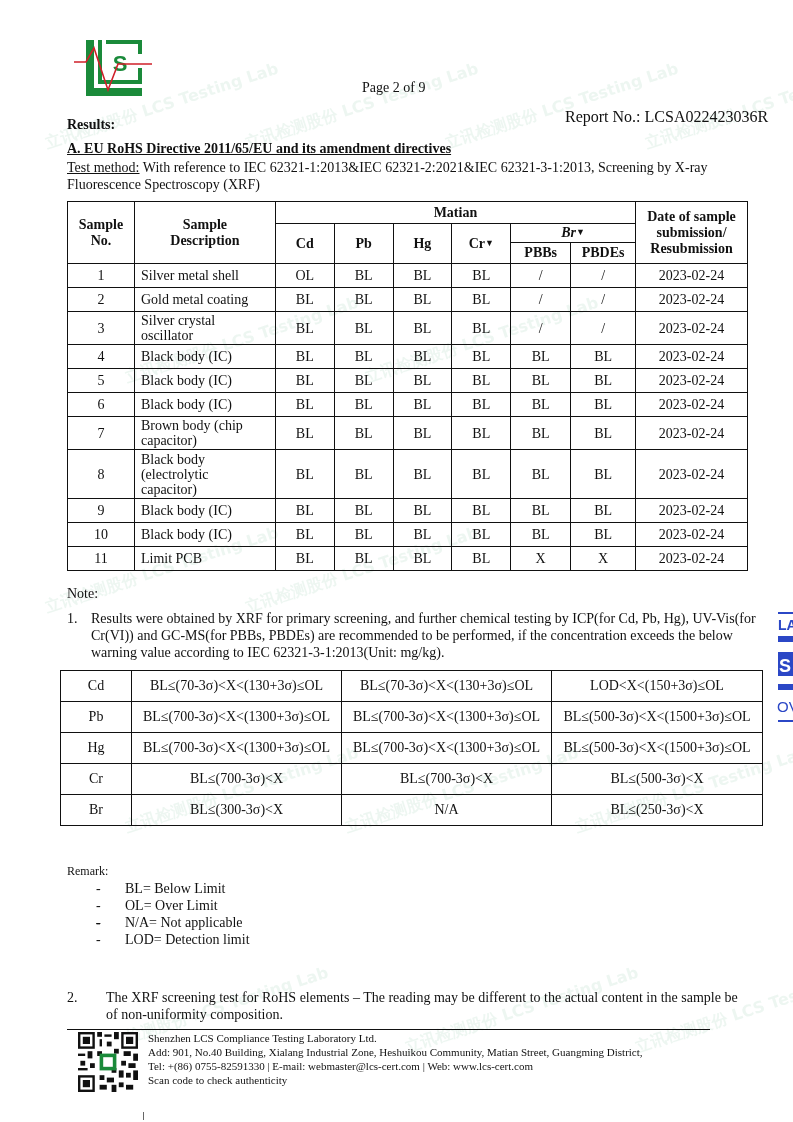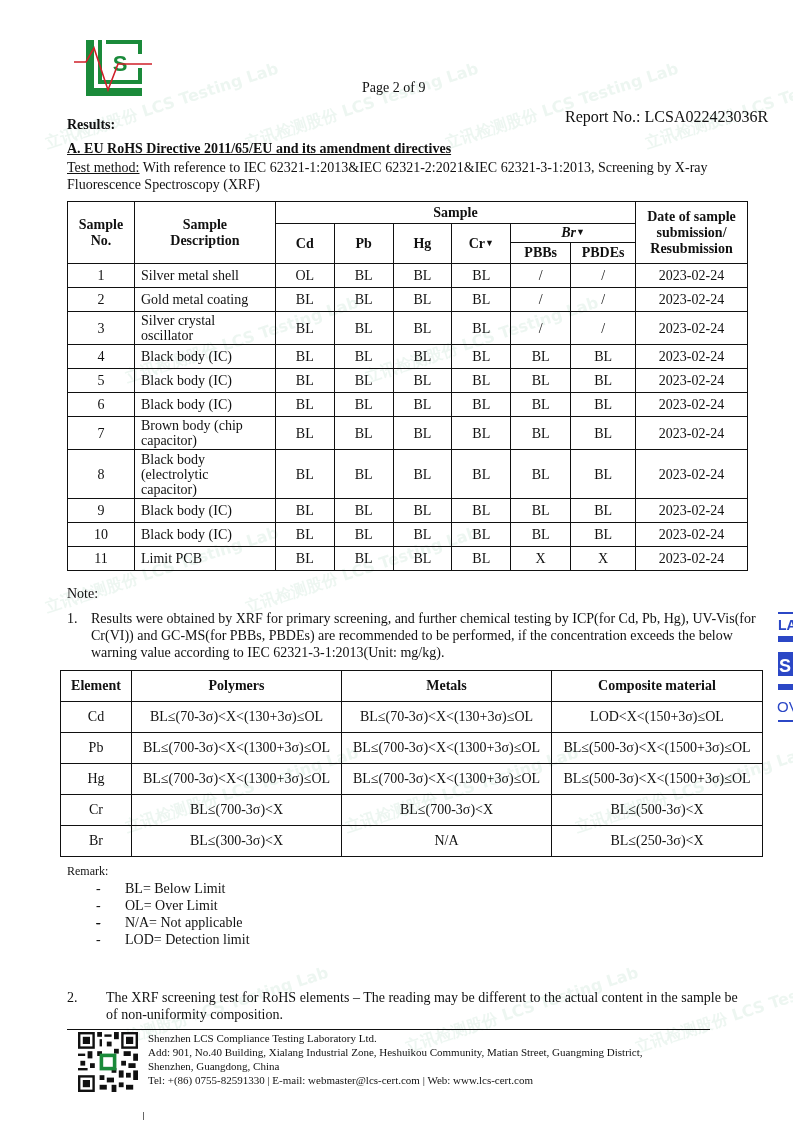"Sample" th { text: Sample -> Matian }
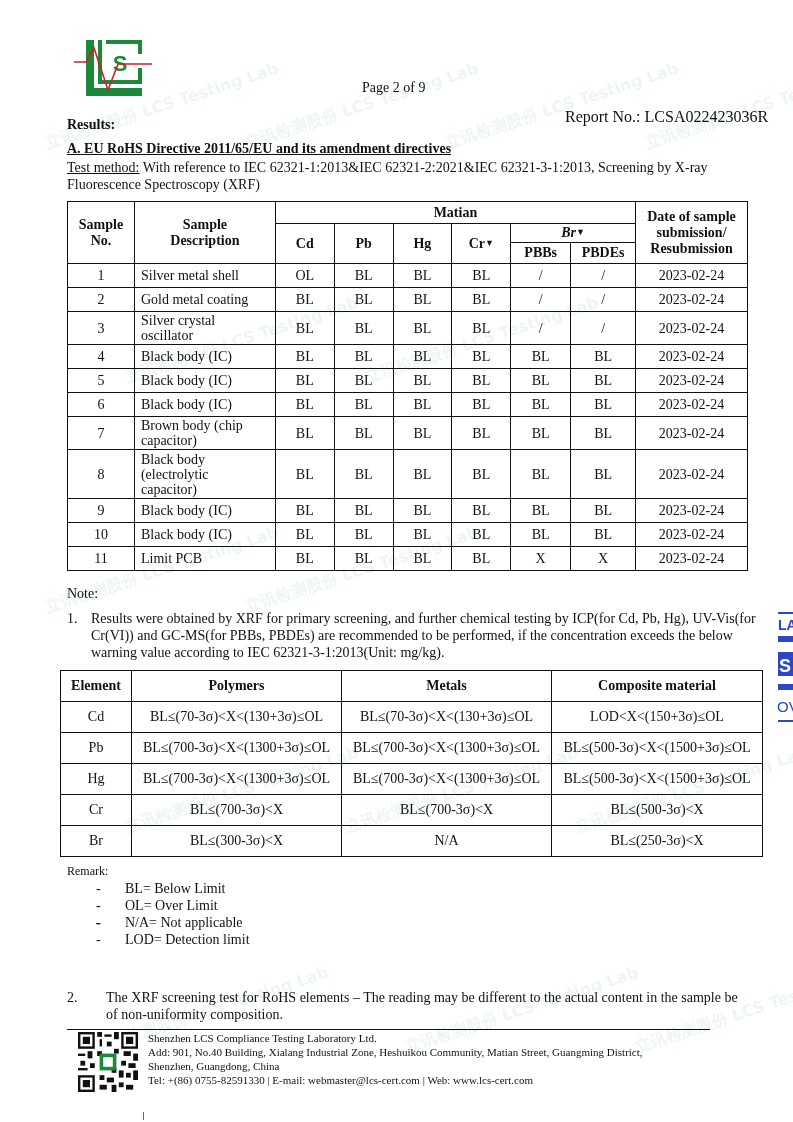"Element" tr { html: <tr> <th>Element</th> <th>Polymers</th> <th>Metals</th> <th>Composite material</th> </tr> -> none }
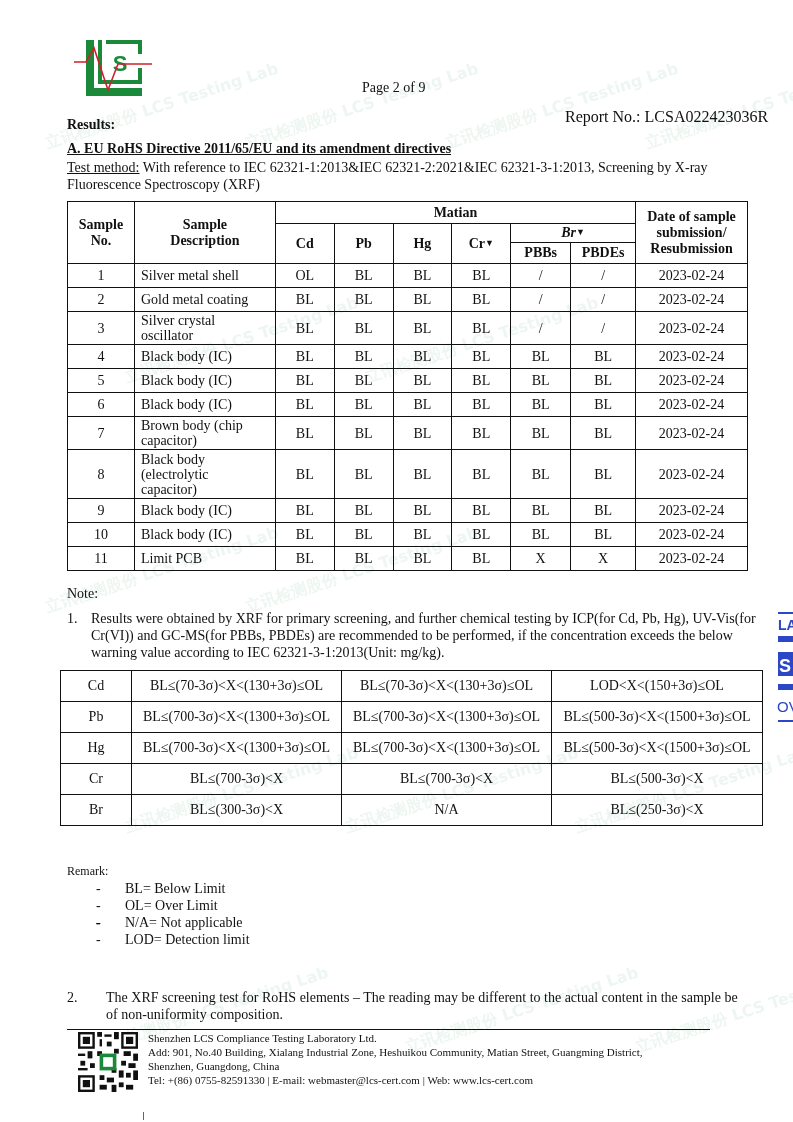"Shenzhen, Guangdong, China" div { html: <div>Shenzhen, Guangdong, China</div> -> none }
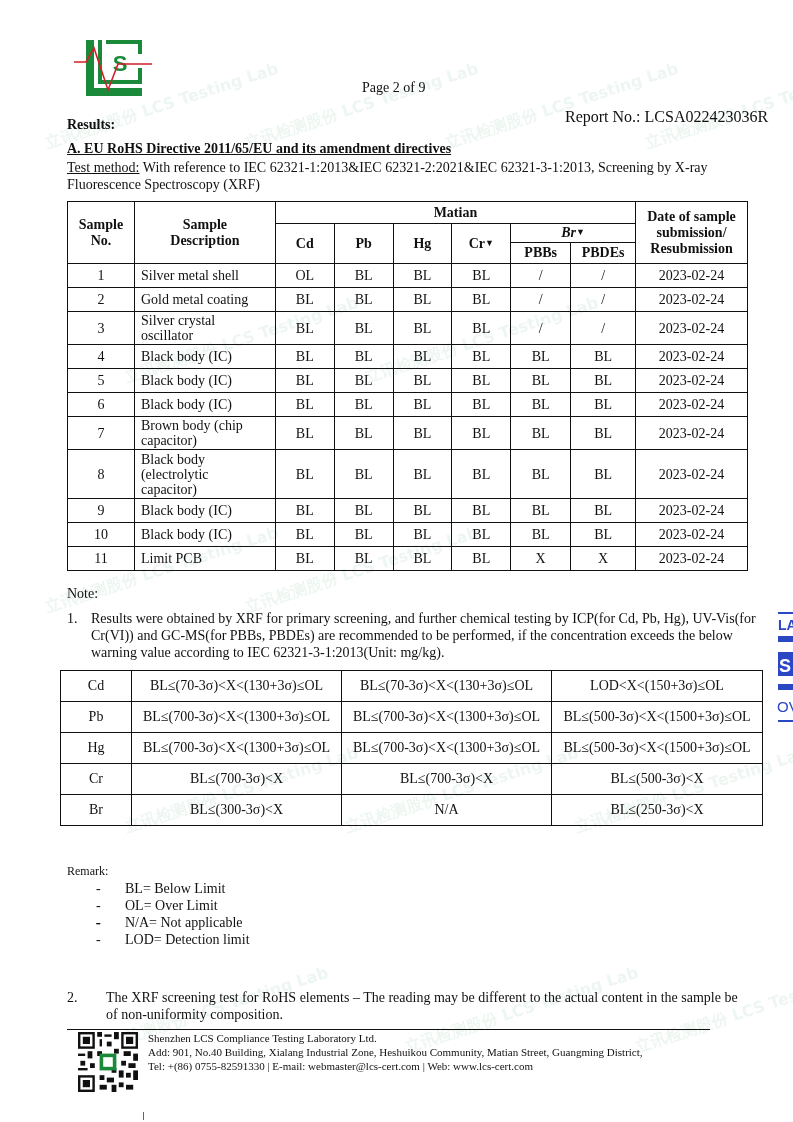"Scan code to check authenticity" div { html: none -> <div>Scan code to check authenticity</div> }
